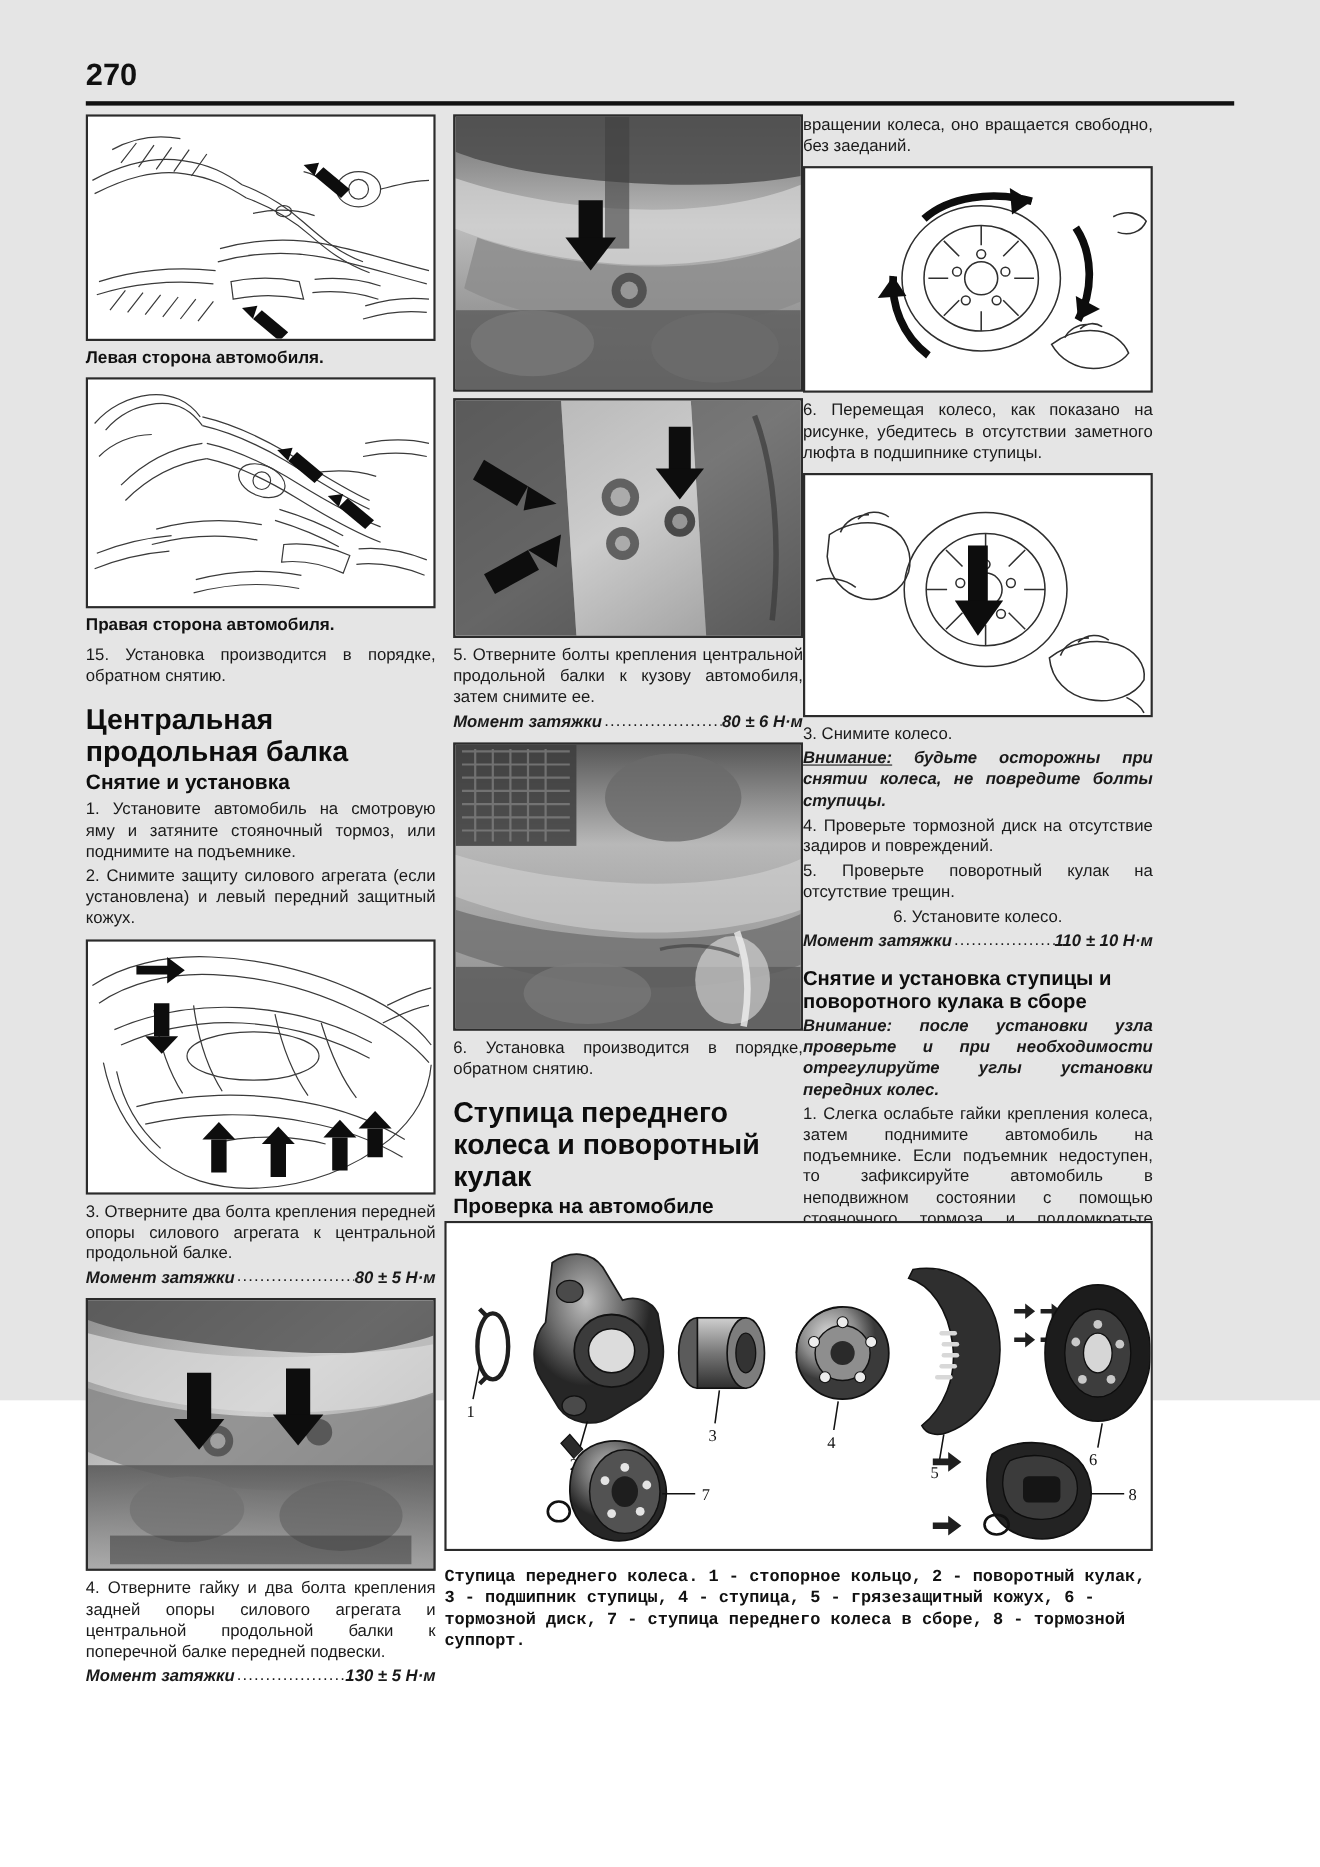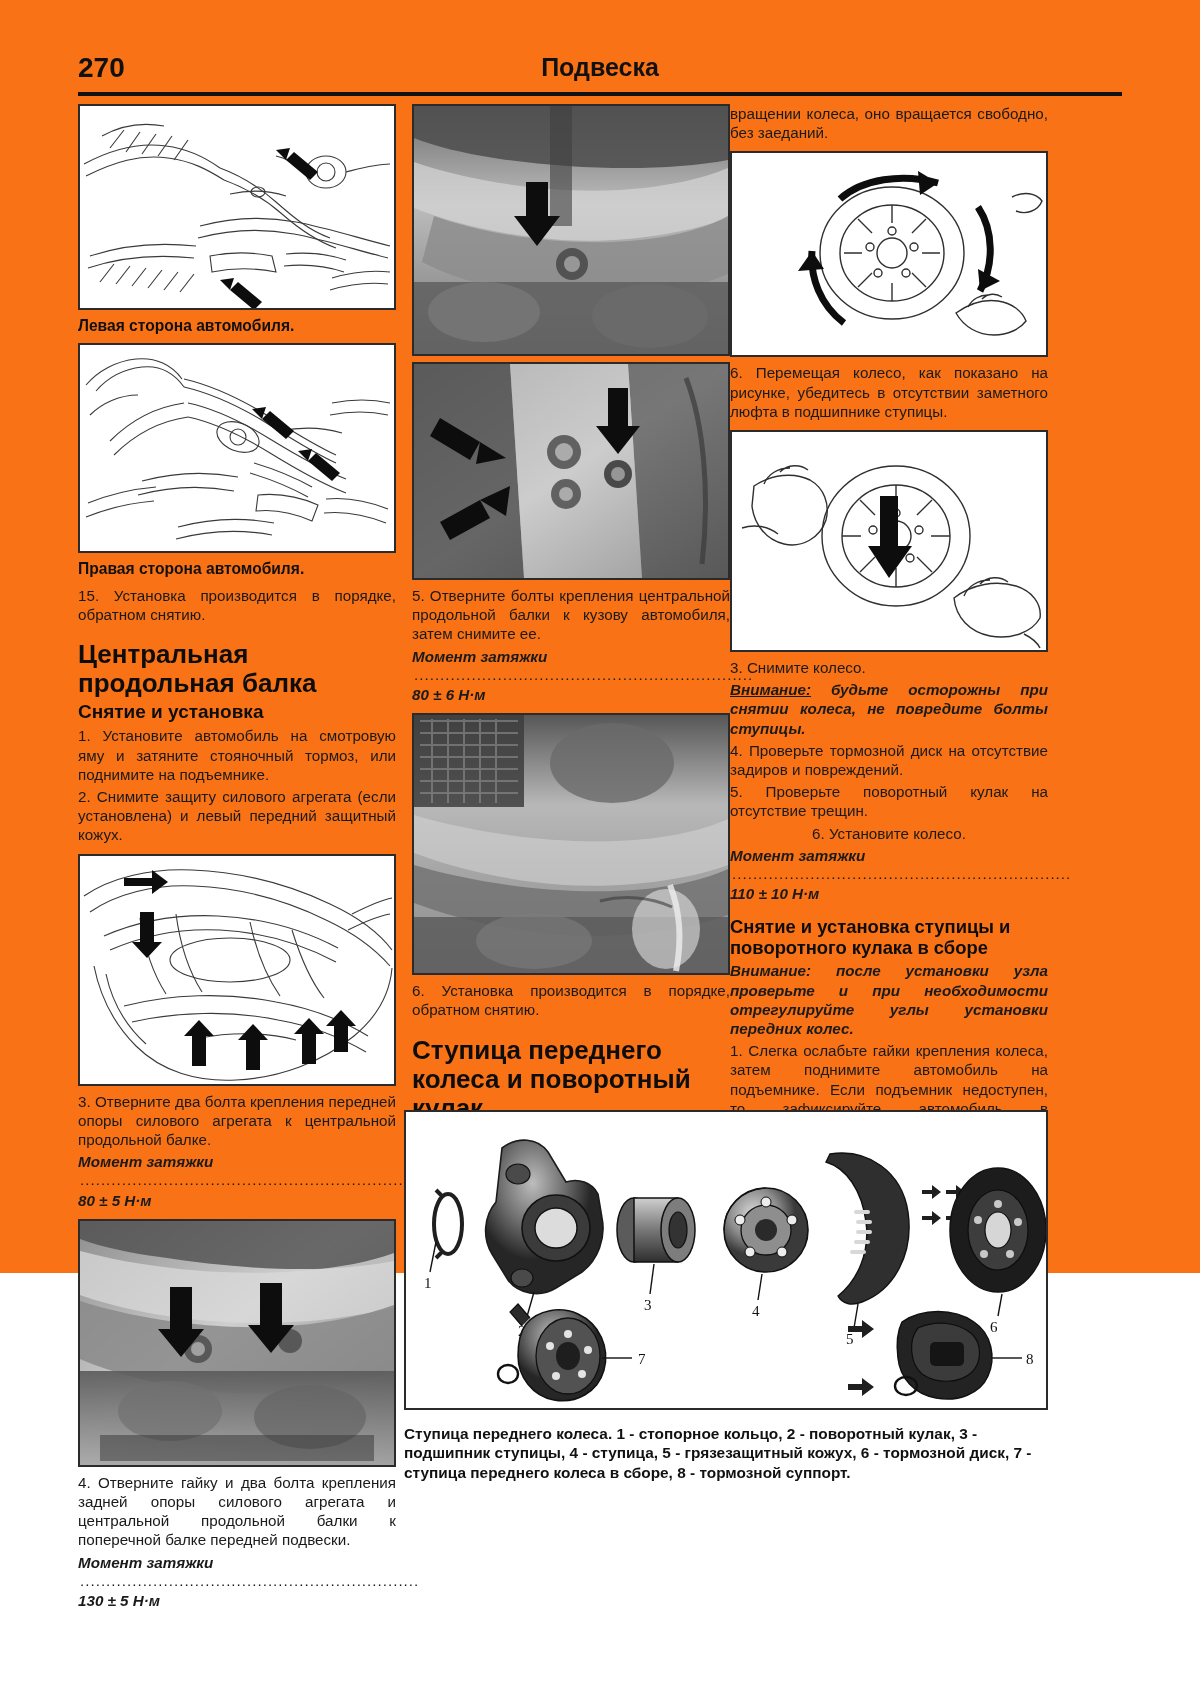"270" .page { background: #f97316 -> #e5e5e5 }
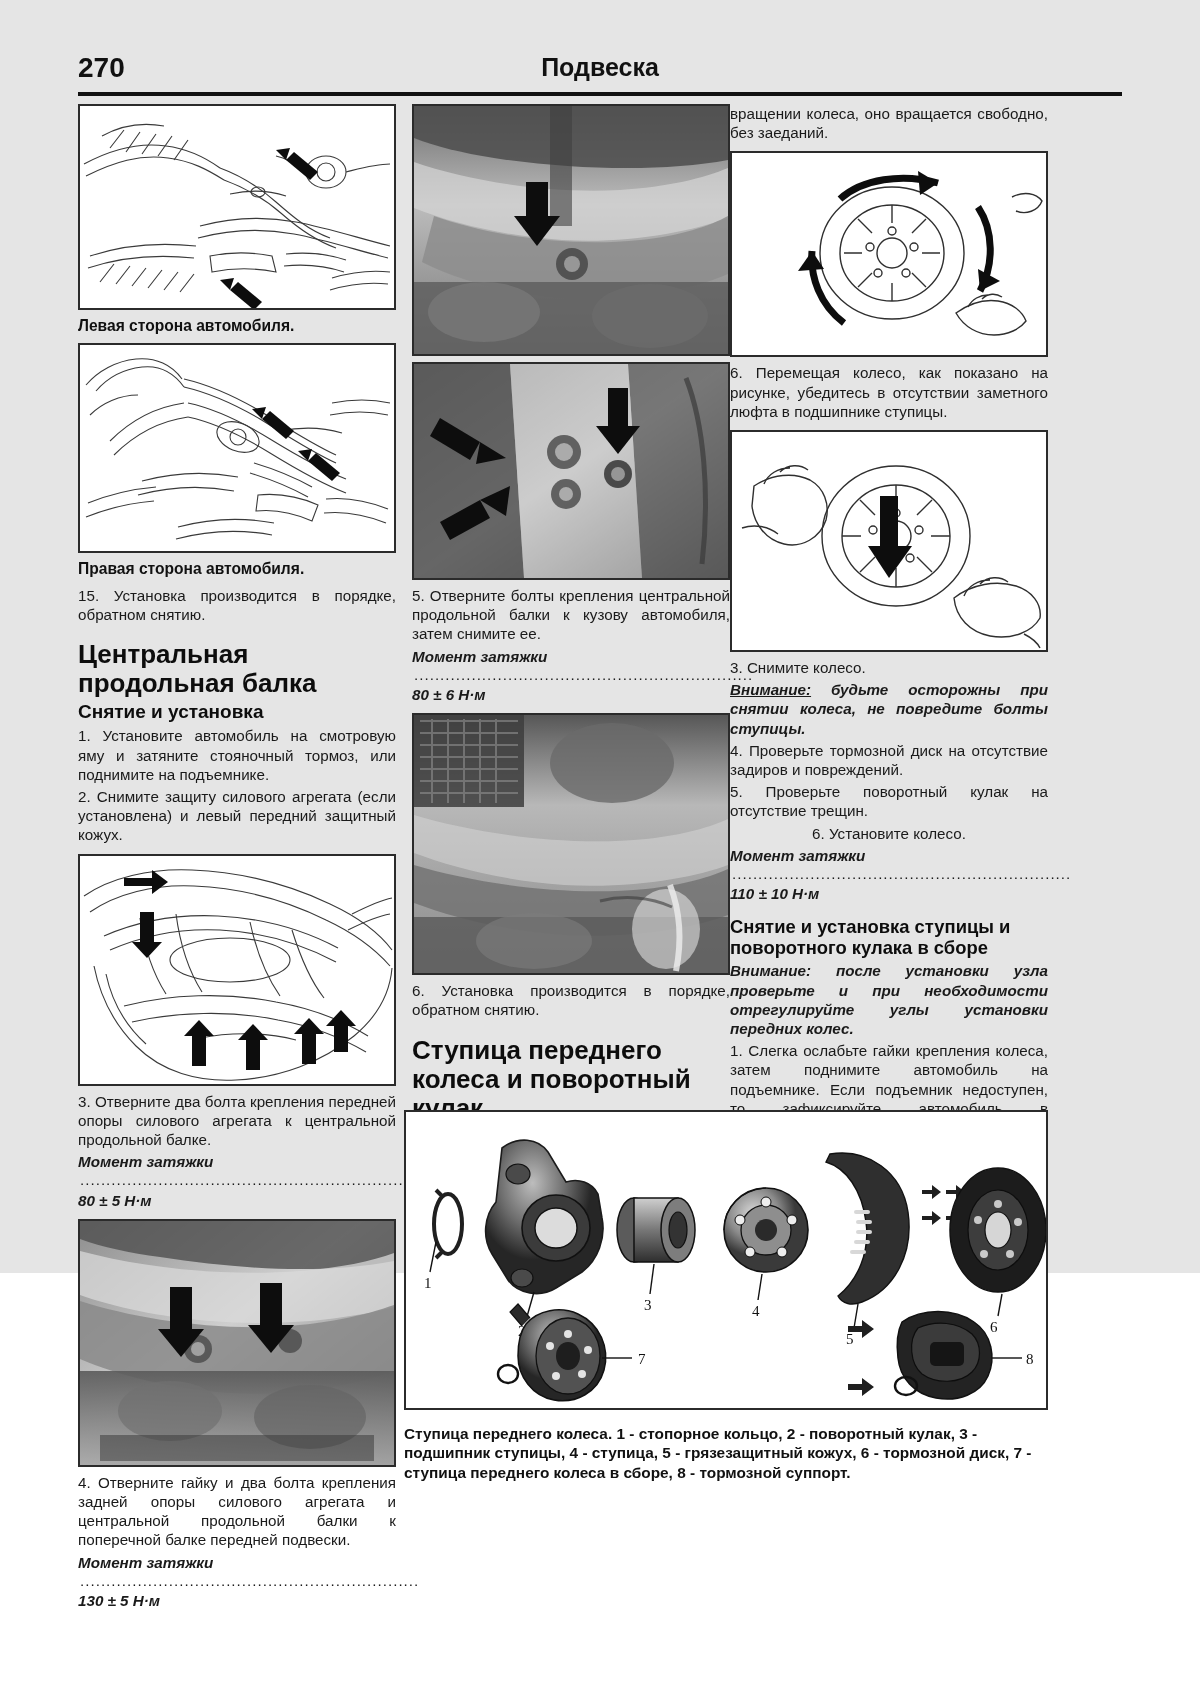"Подвеска" div.page-title { html: <div>Подвеска</div> -> none }
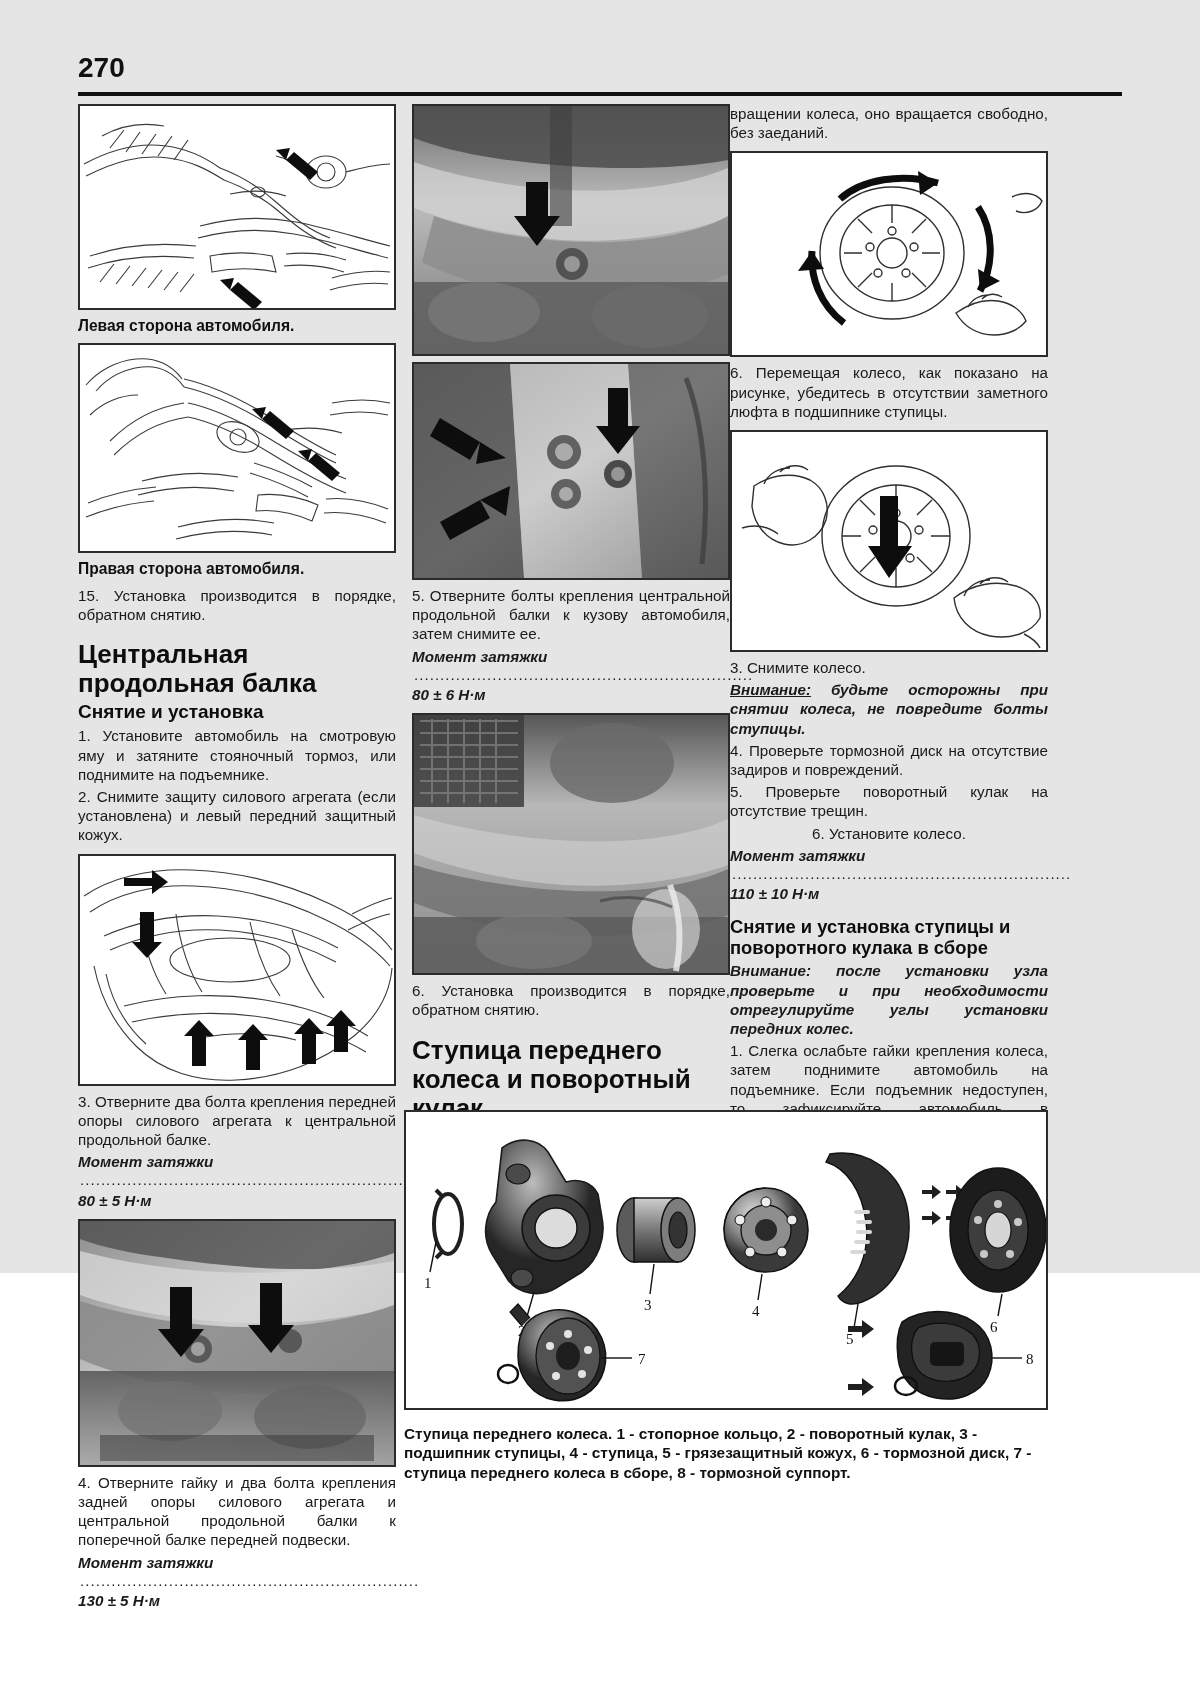"Момент затяжки" .torque { align-items: flex-start -> flex-end; flex-direction: column -> none }
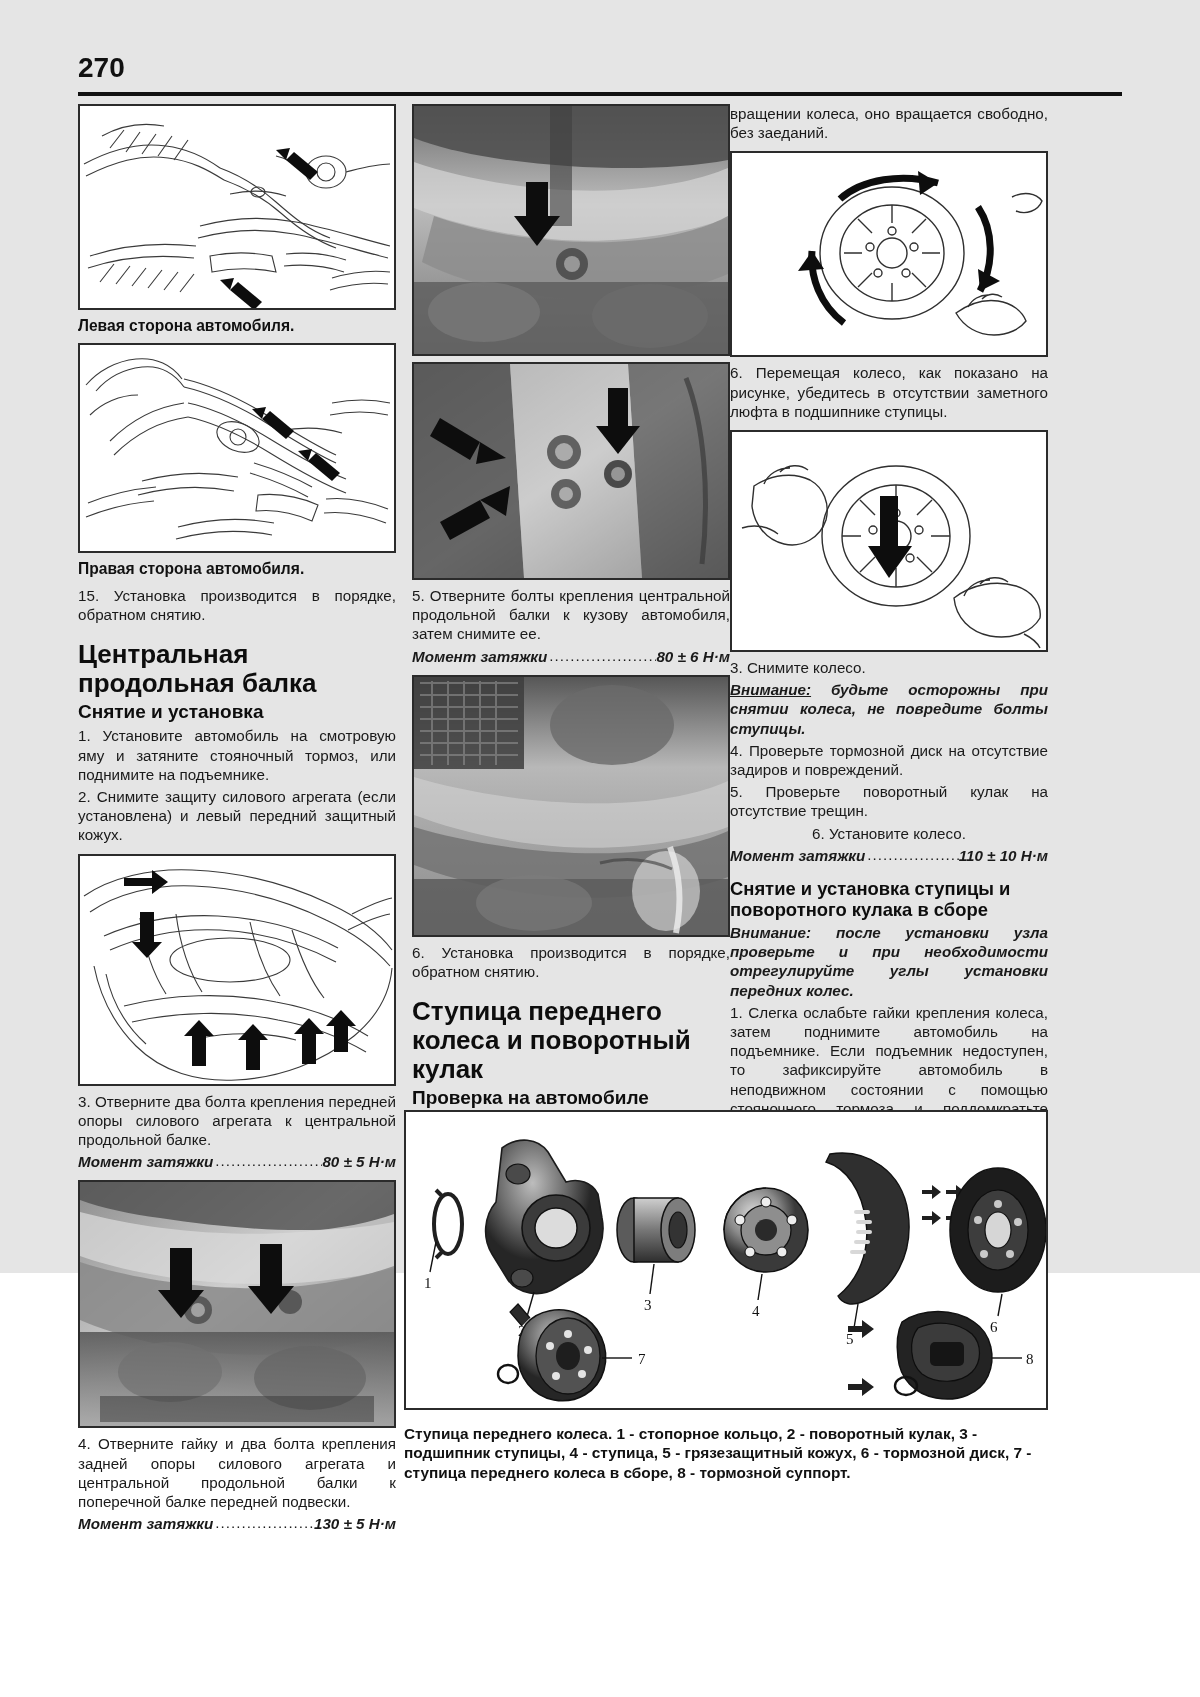"Ступица переднего колеса. 1 -" .fig-wide-caption { font-family: none -> Liberation Mono, monospace }
